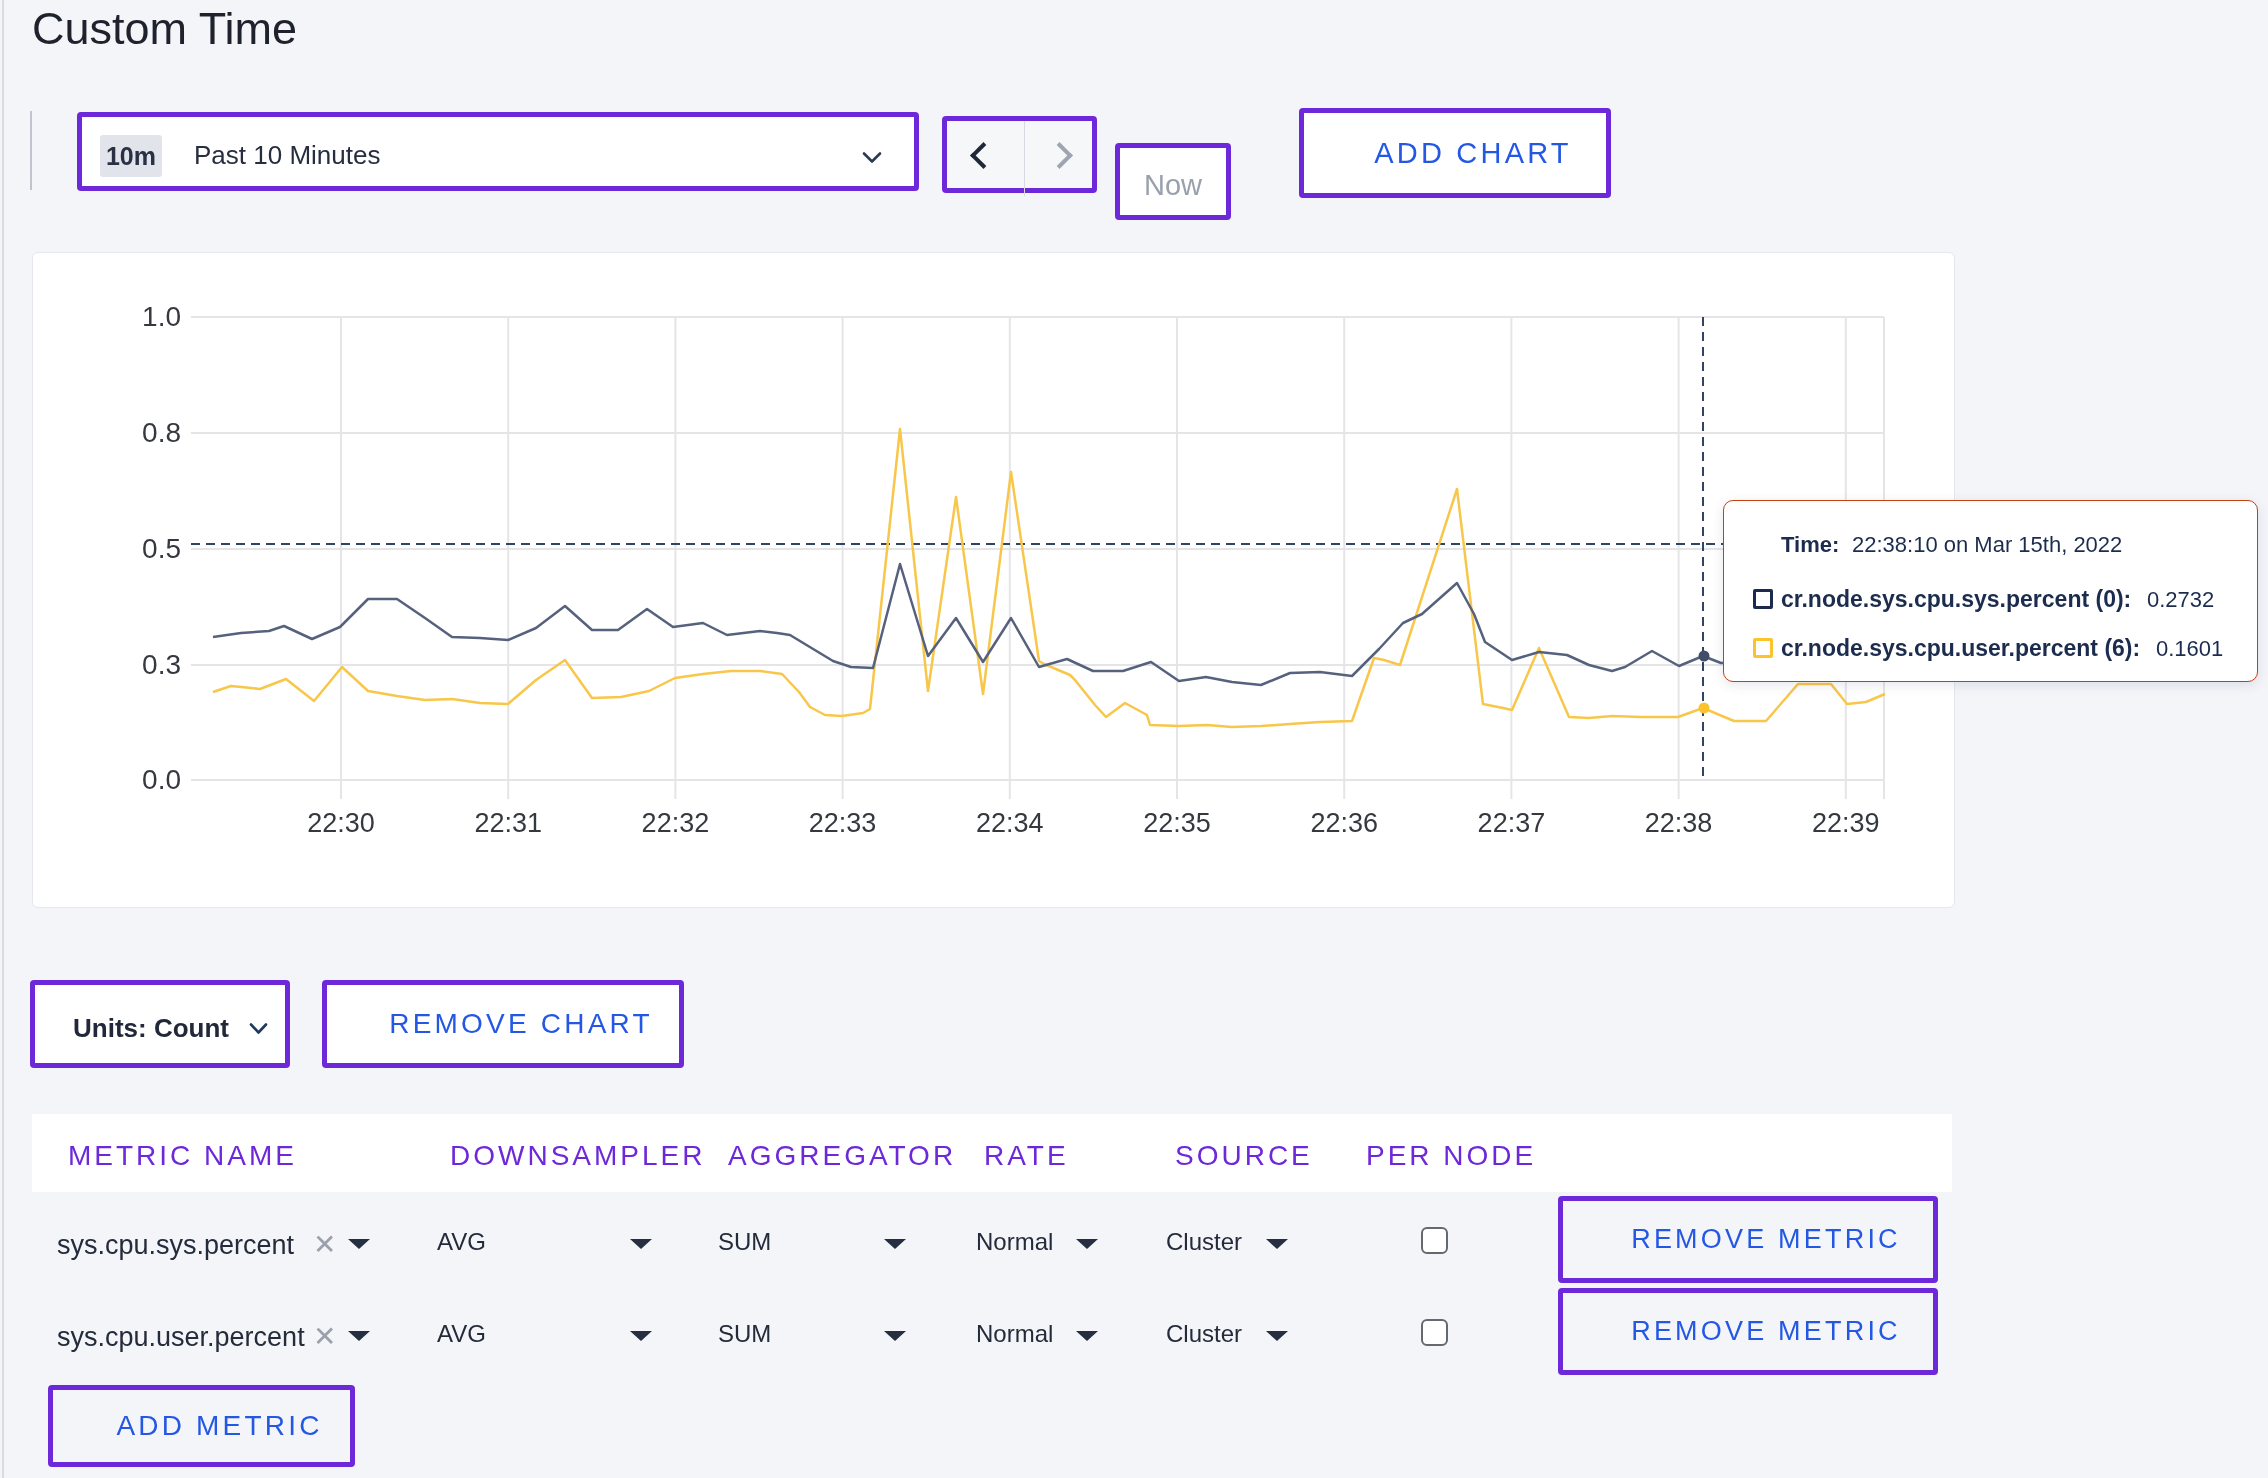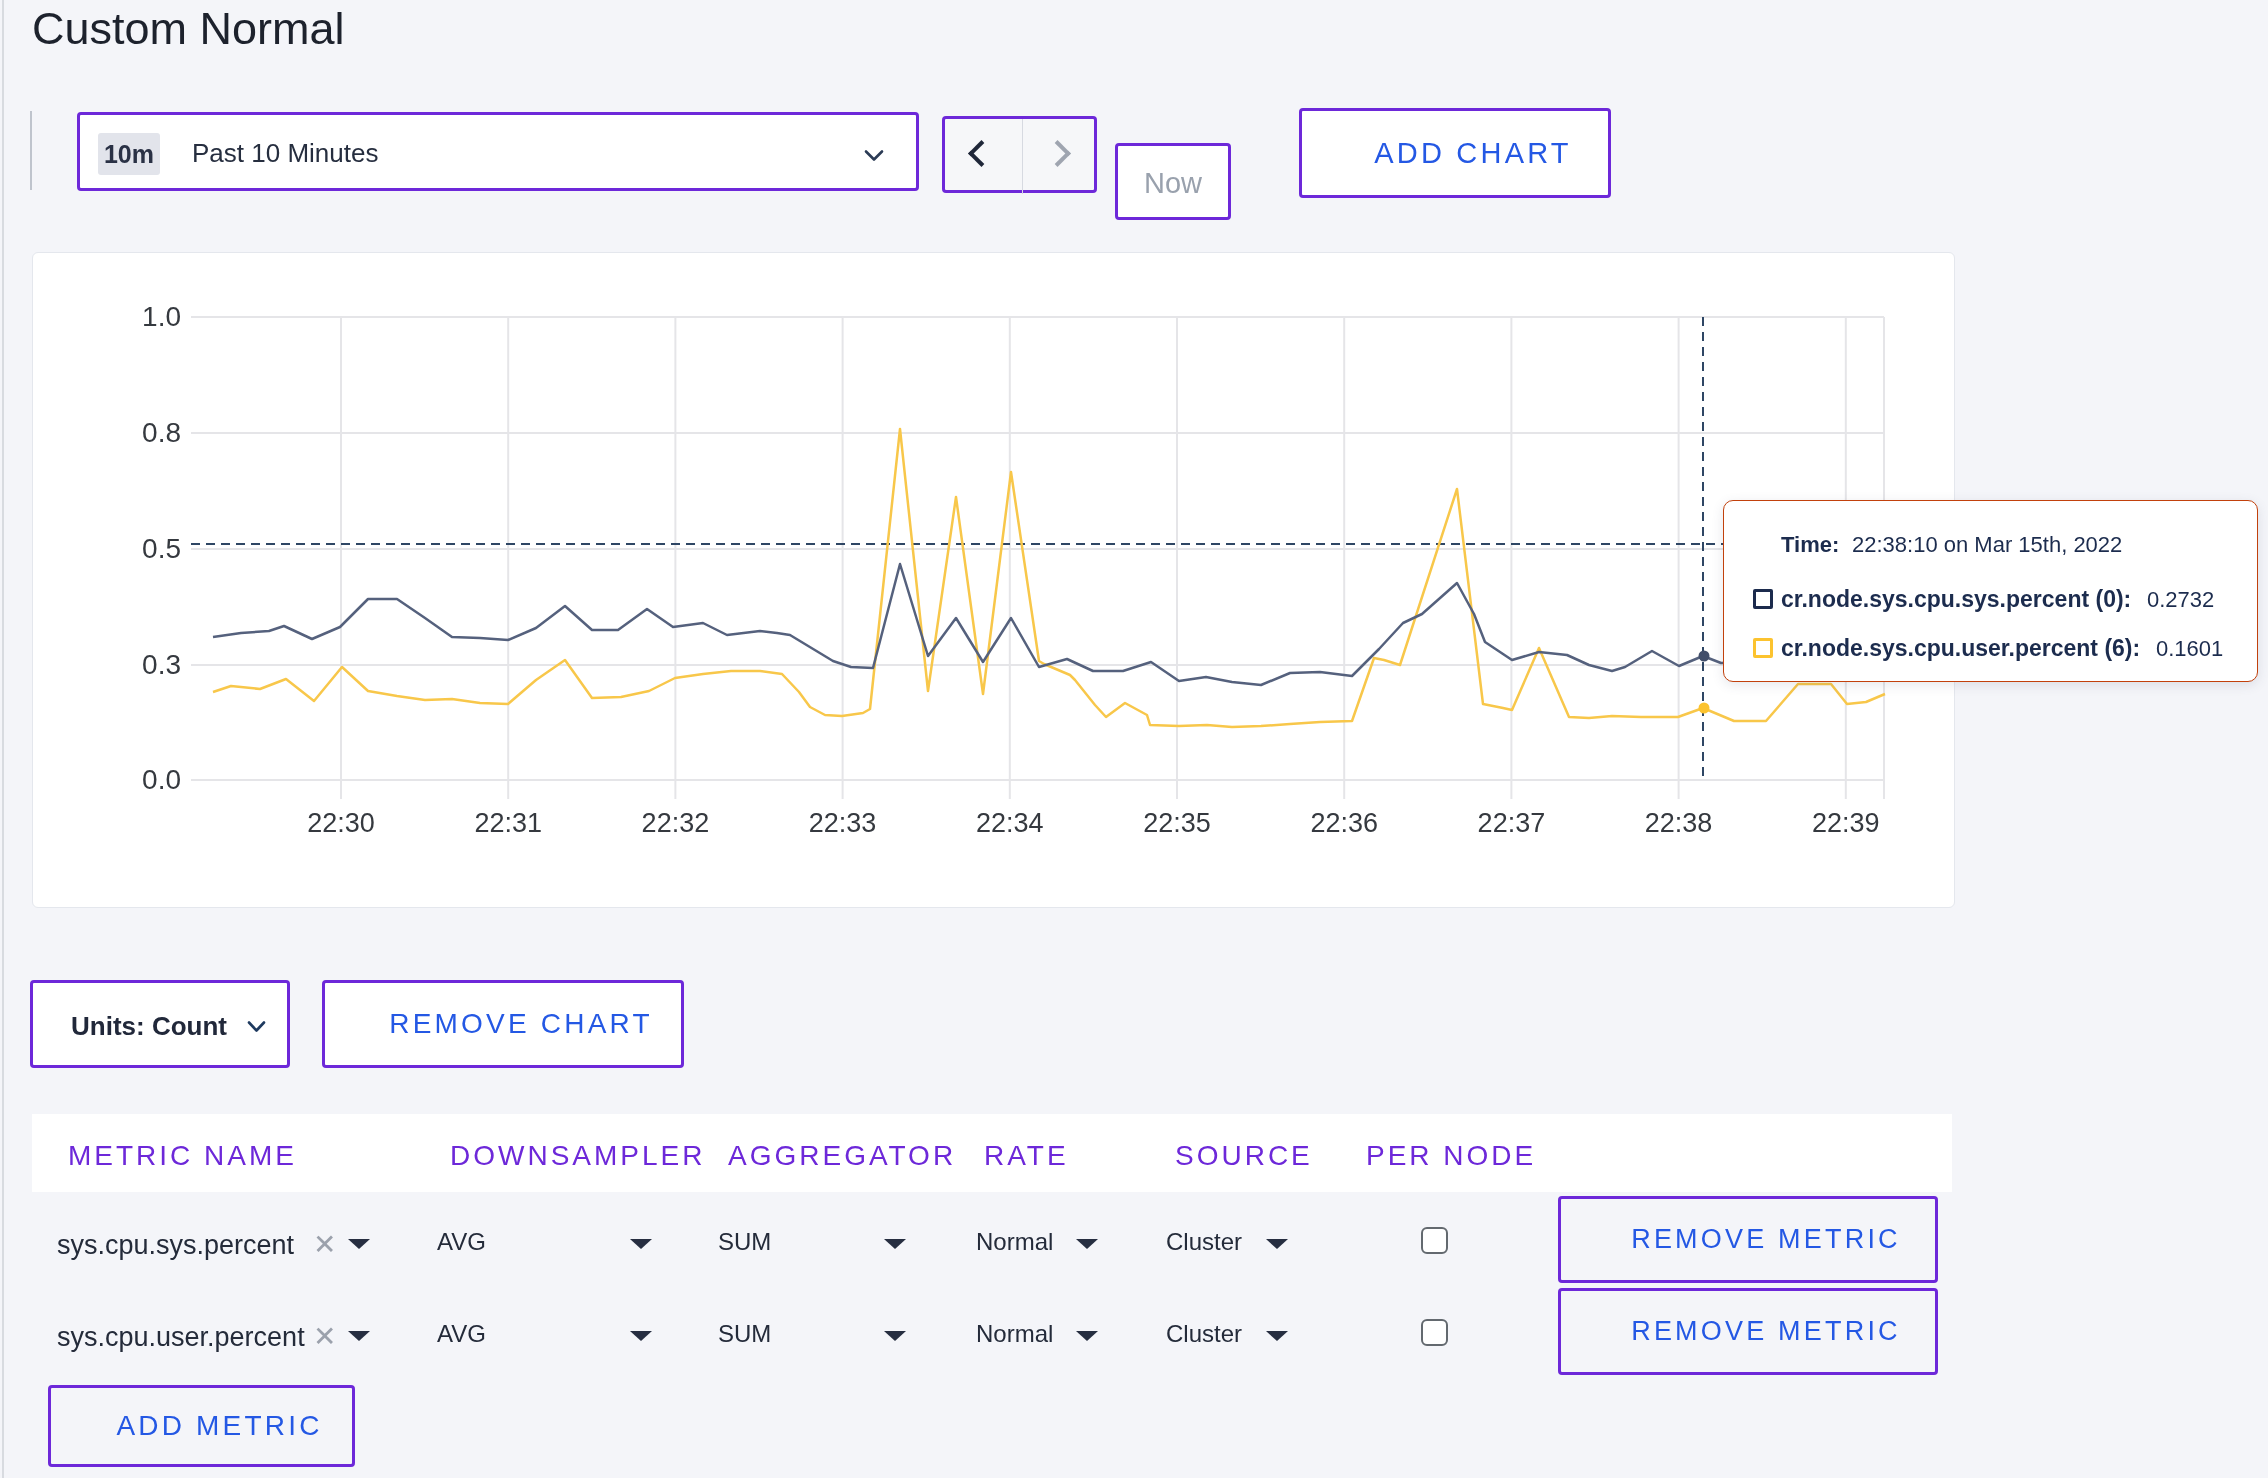"Custom Normal" div.abs { text: Normal -> Time }
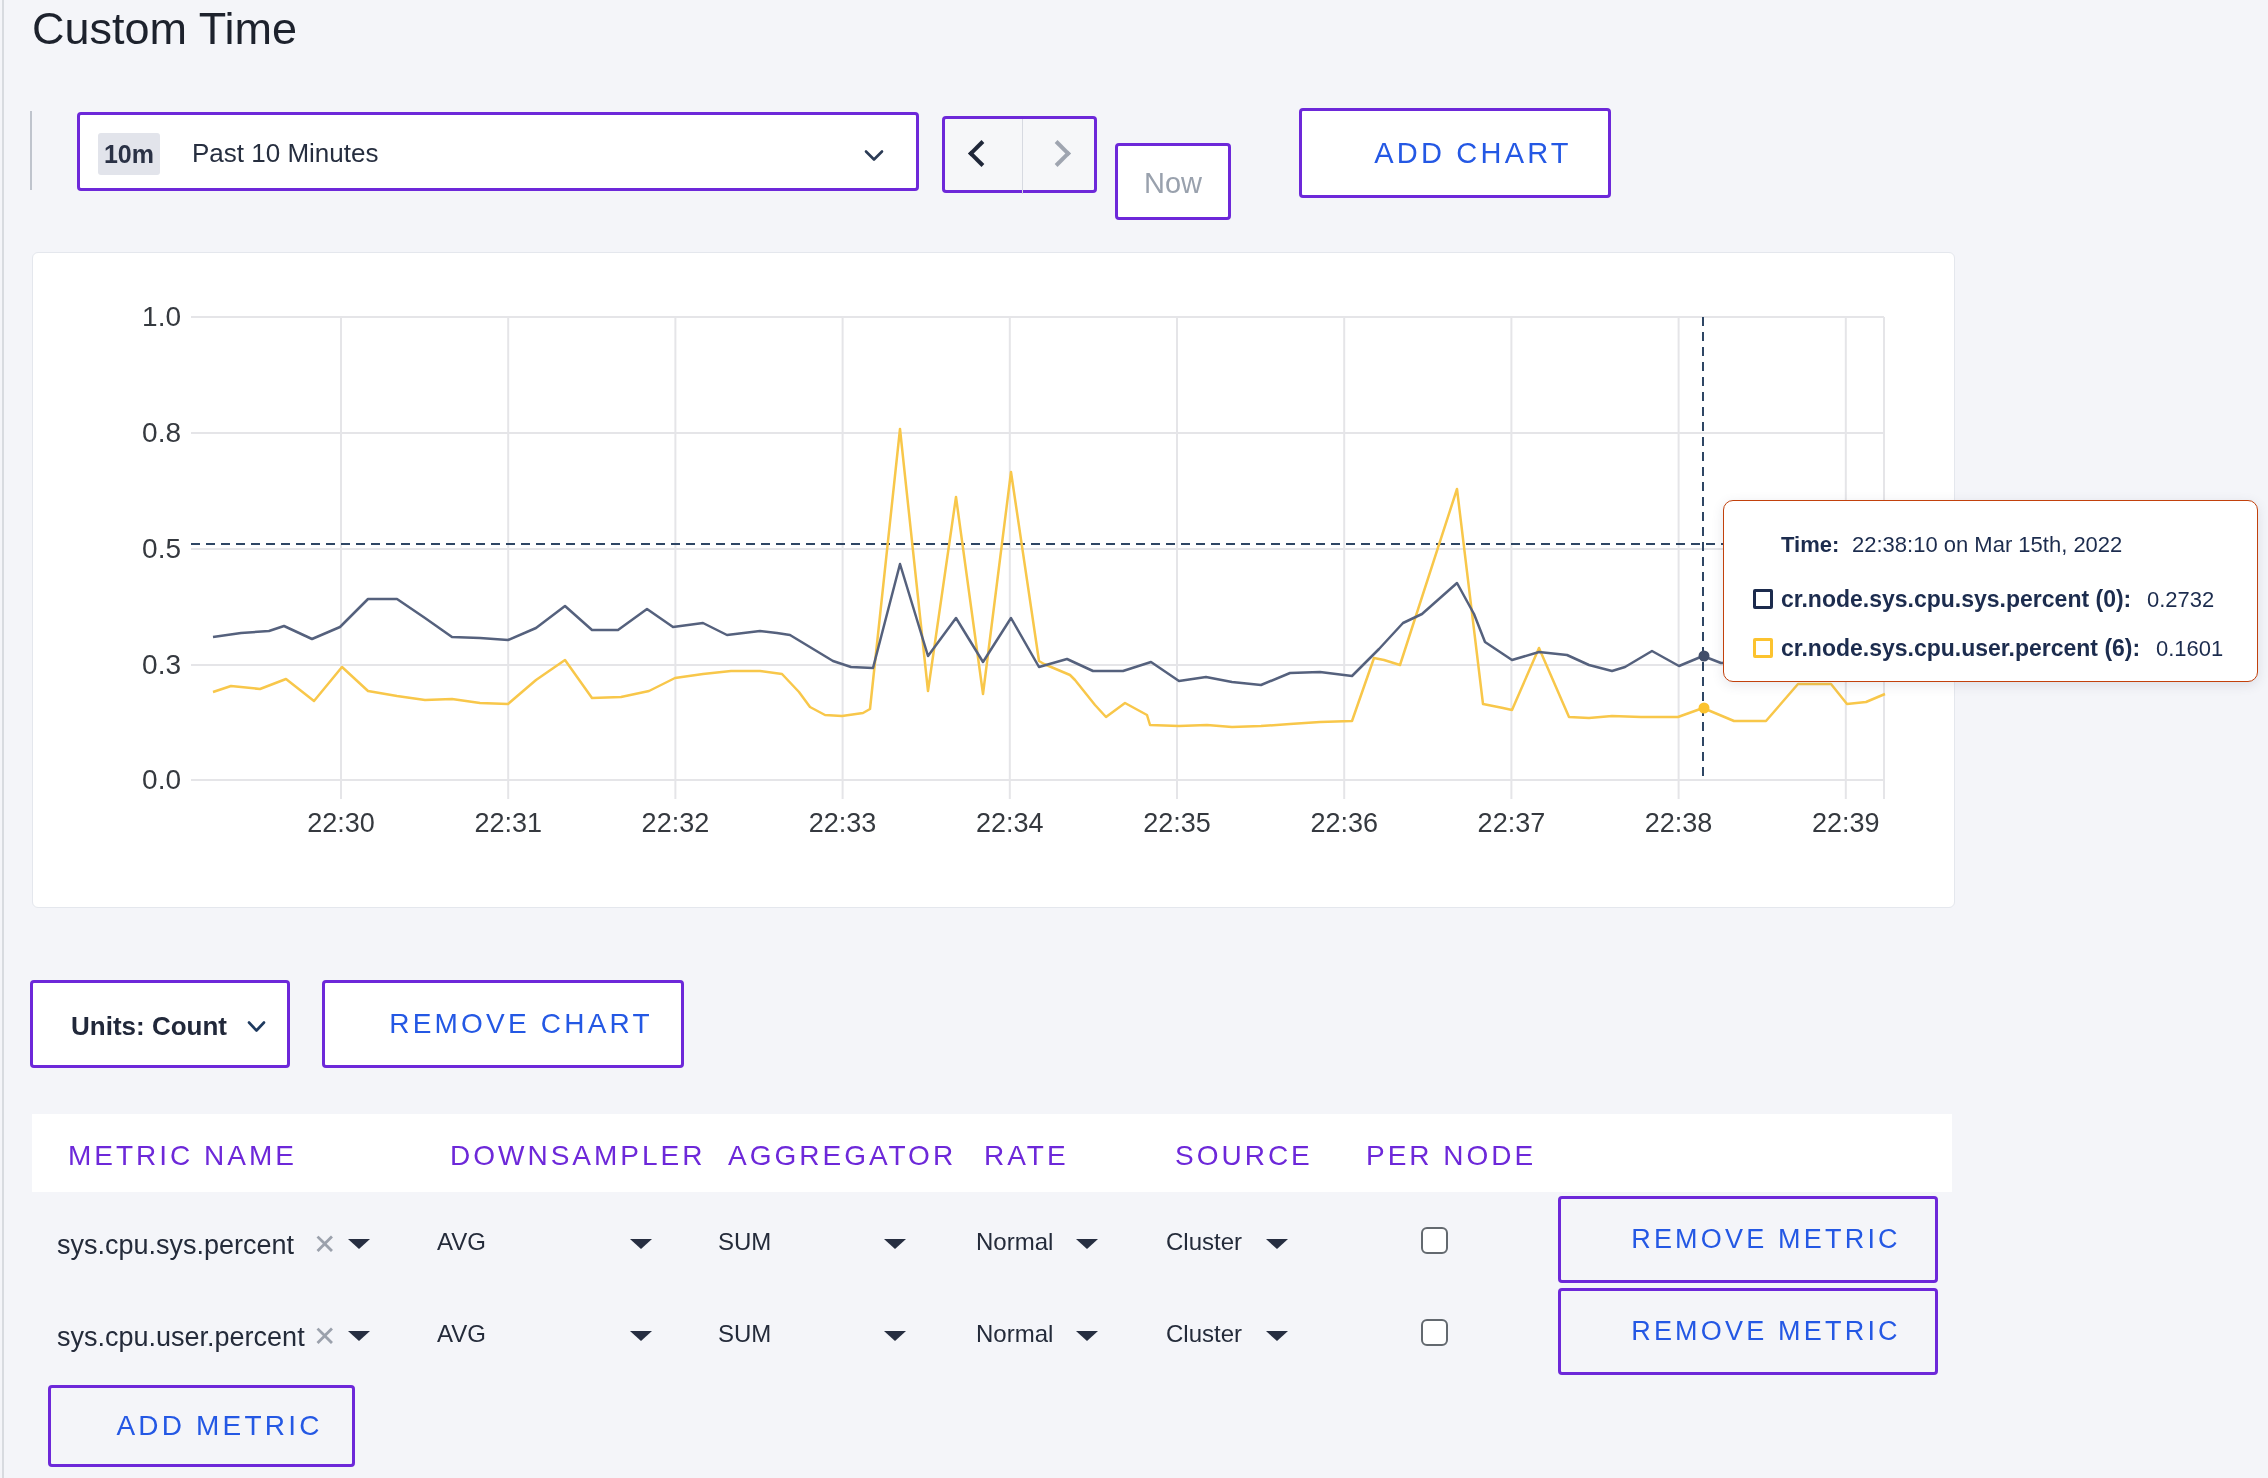"10m" .btn { border: 3px solid #6d28d9 -> 5px solid #6d28d9 }
